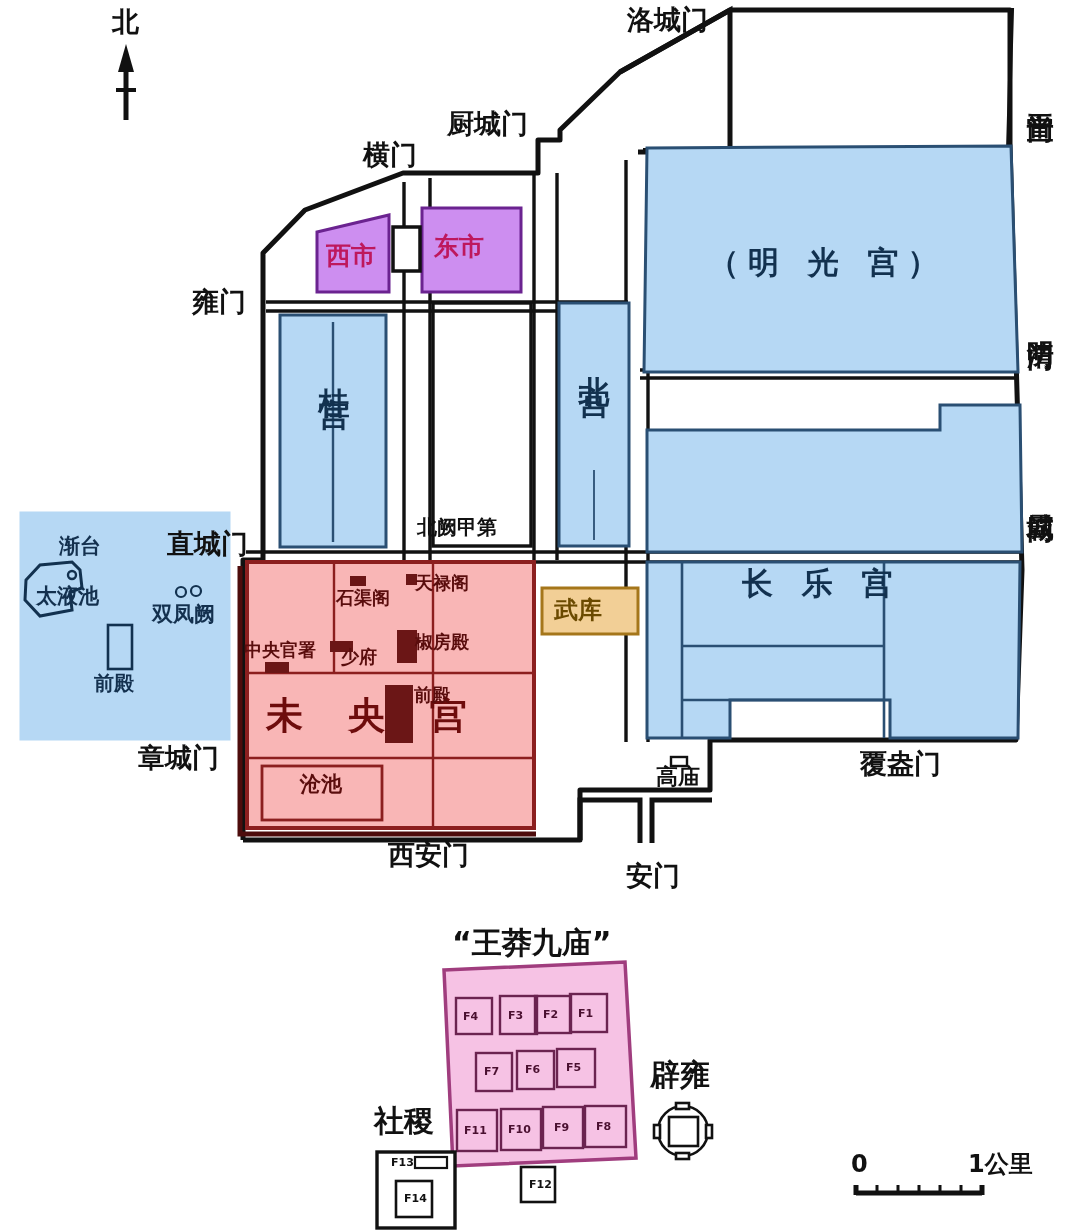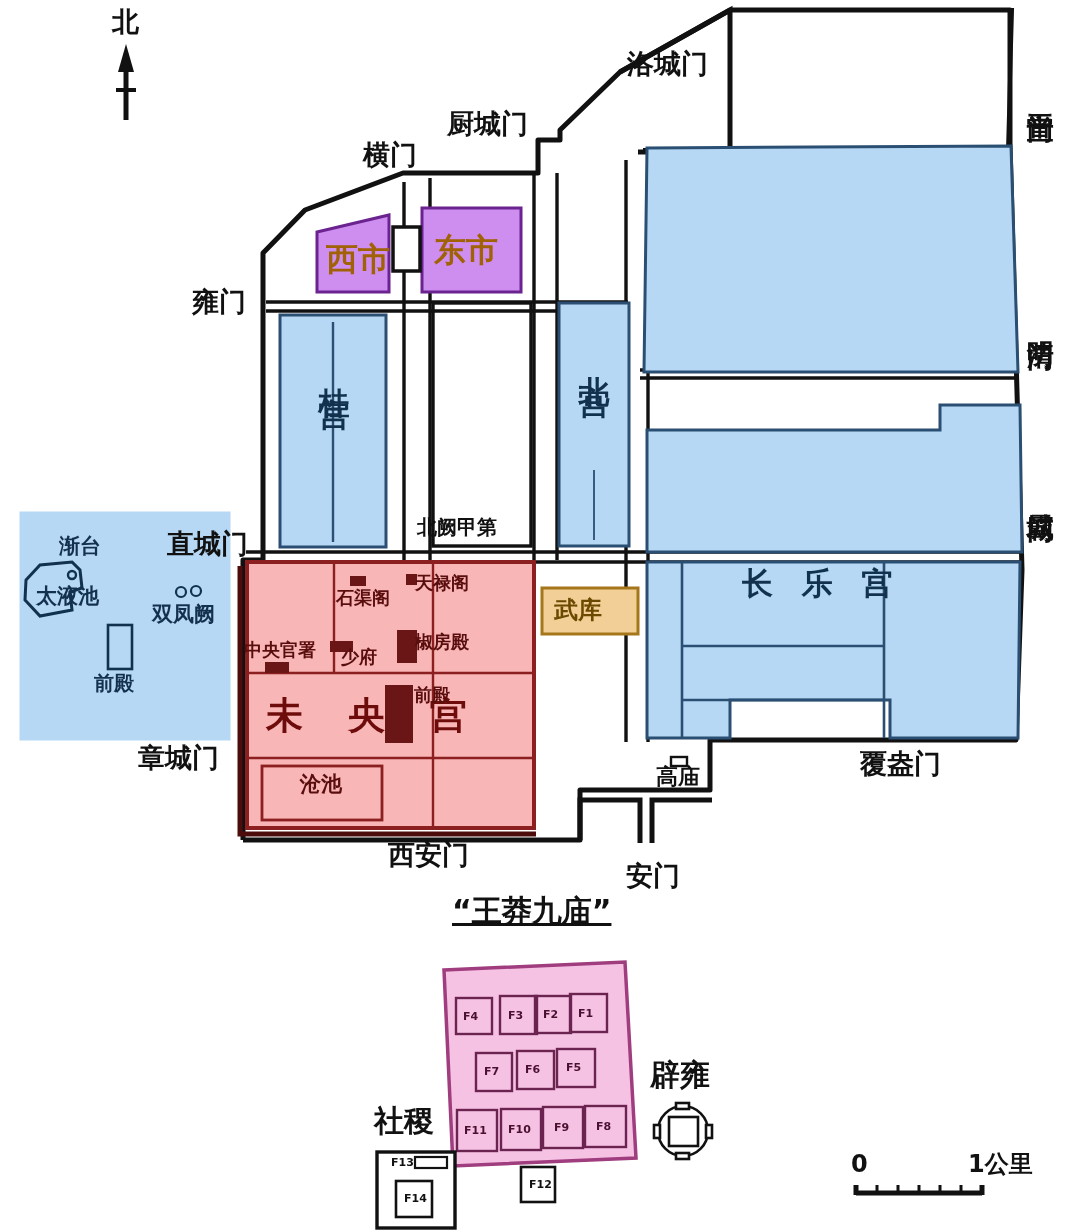"洛城门" div.lbl { margin-top: 44px -> none }
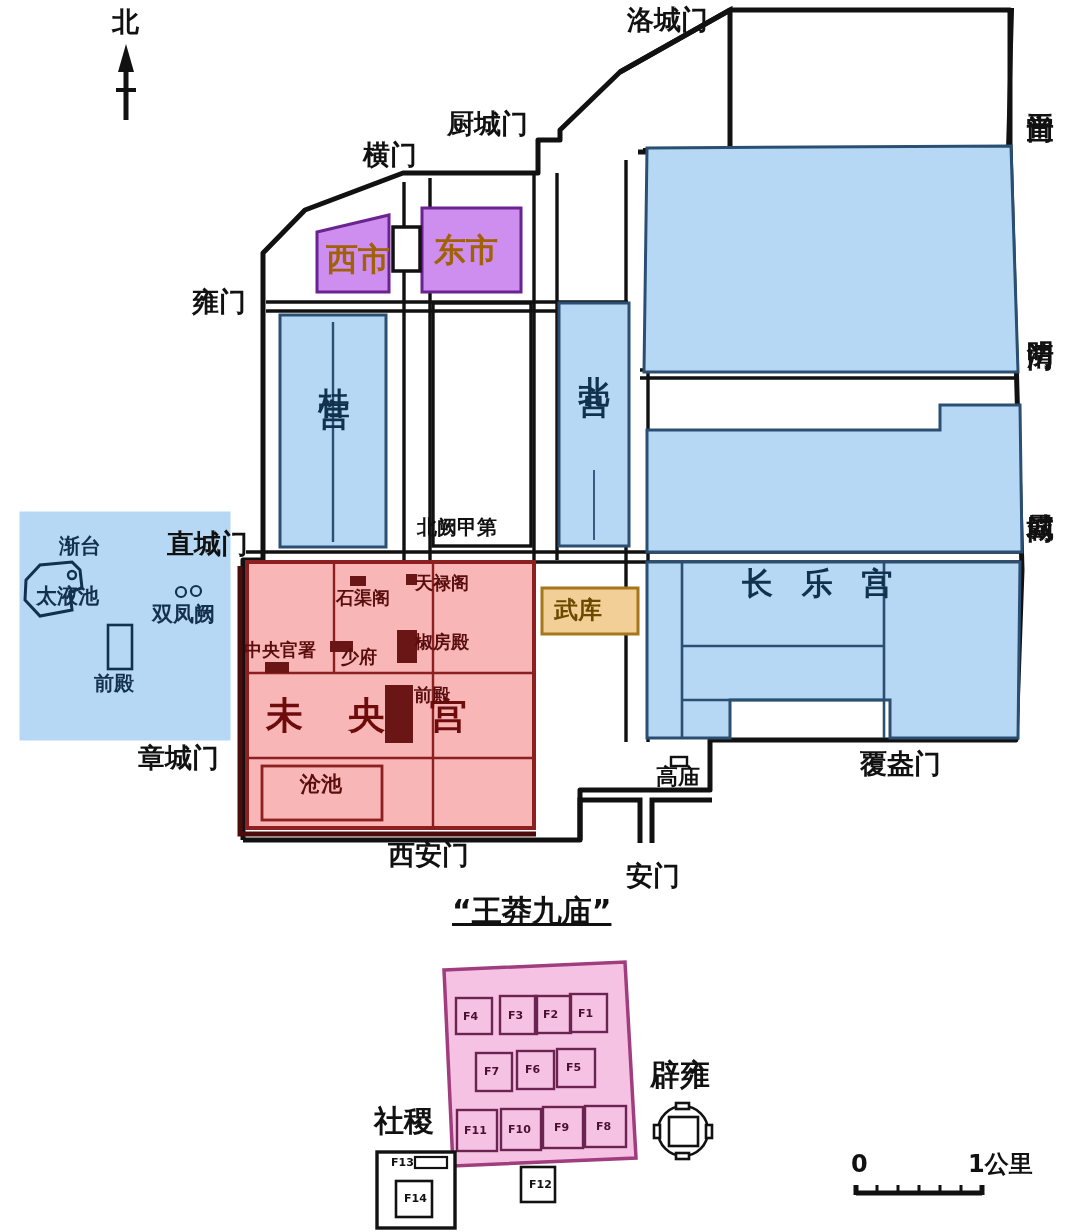"西市" .market { color: #a16207 -> #be185d; font-size: 32px -> 25px }
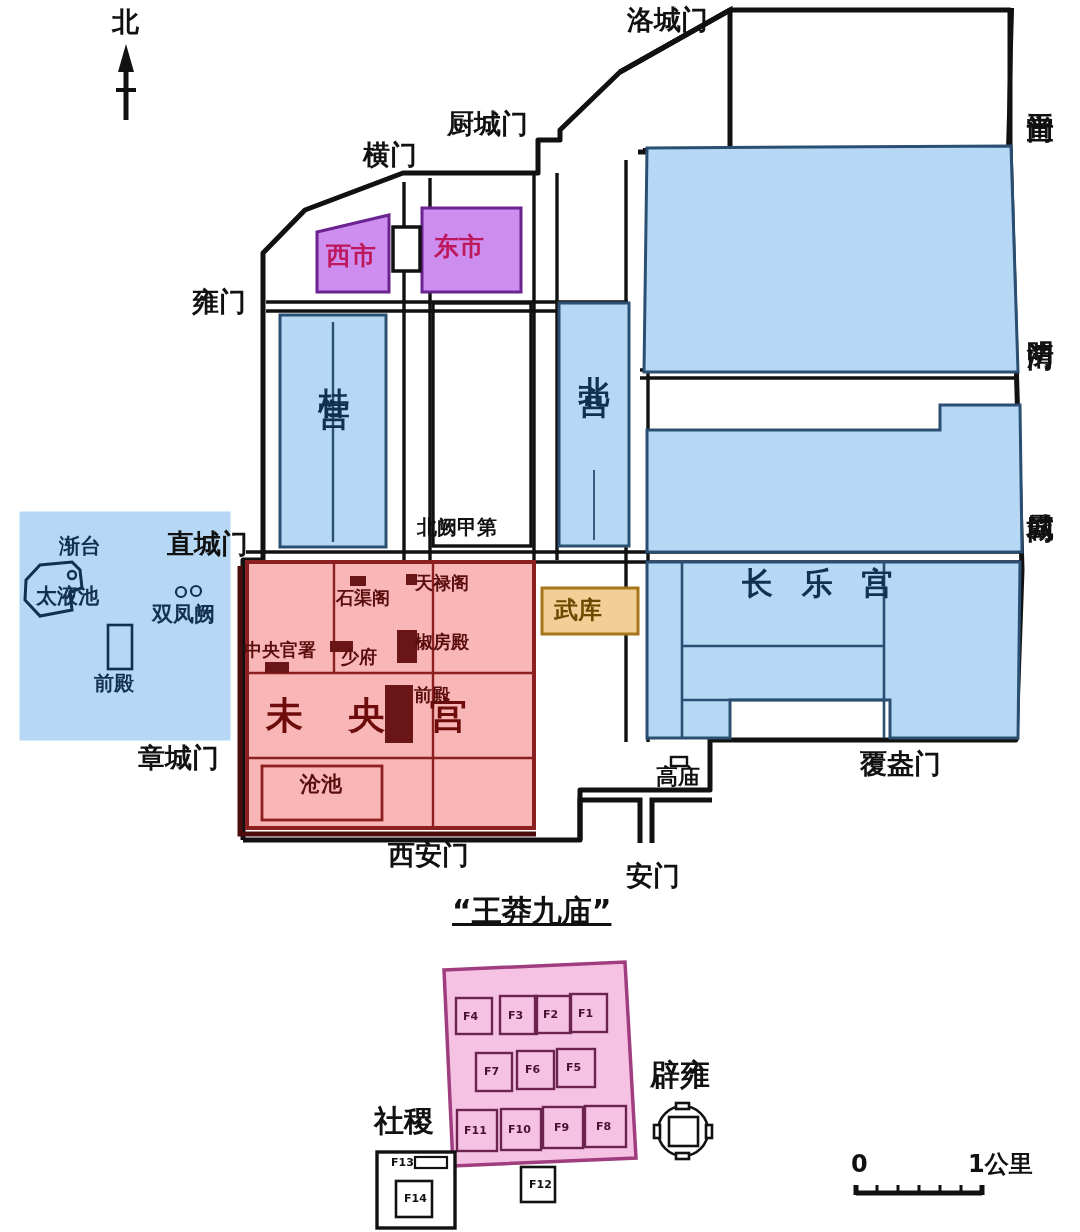"（明 光 宫）" div.lbl { html: none -> <div>（明 光 宫）</div> }
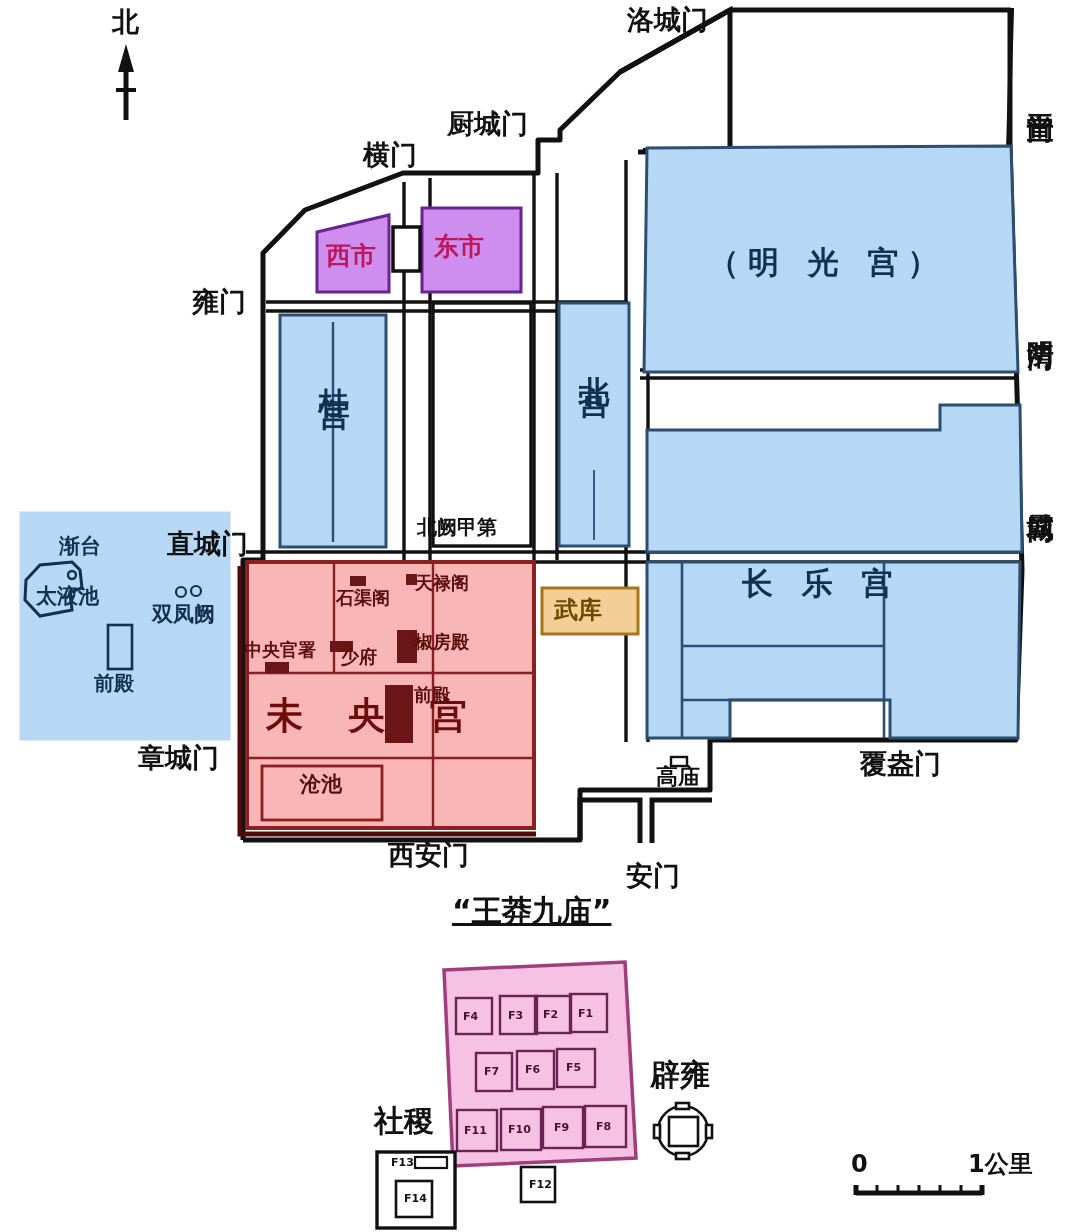"“王莽九庙”" div.lbl { text-decoration: underline -> none; top: 896px -> 928px }
